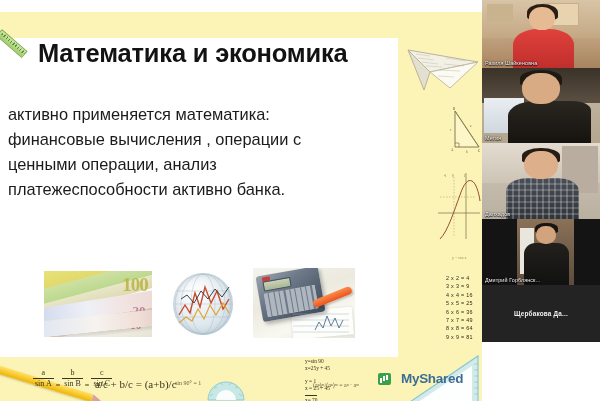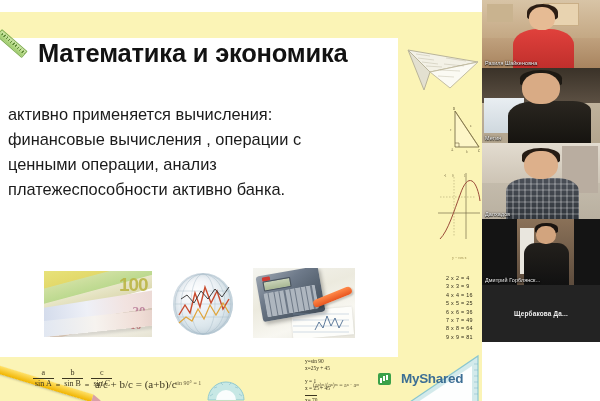"активно применяется вычисления:" span.ln { text: вычисления -> математика }
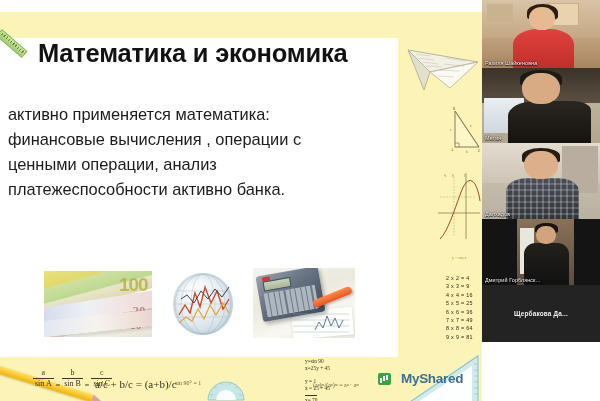"100" .pm-100 { font-family: Liberation Sans, sans-serif -> Liberation Serif, serif }
